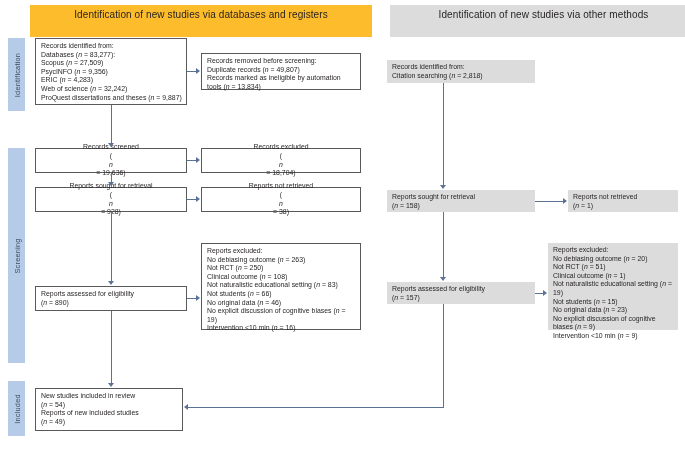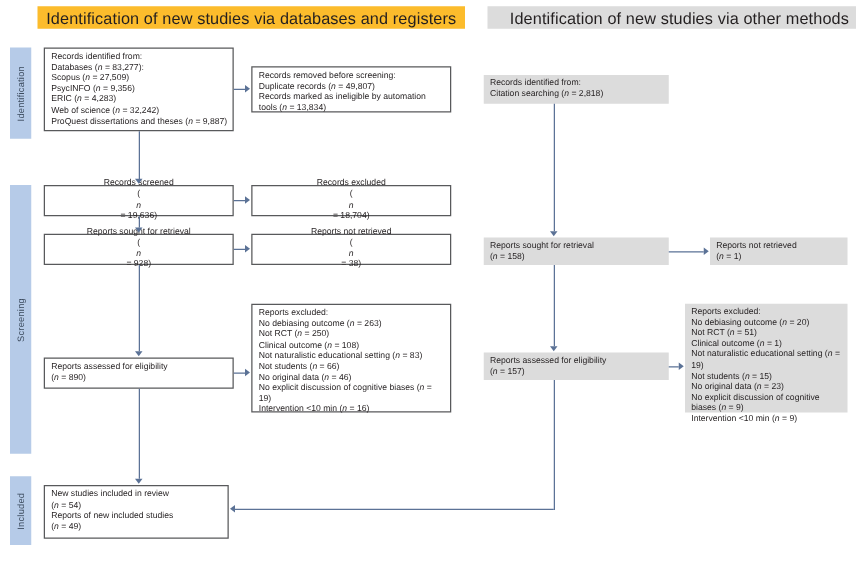"Identification of new studies via" .hdr { font-size: 13px -> 10px; height: 18px -> 32px }
